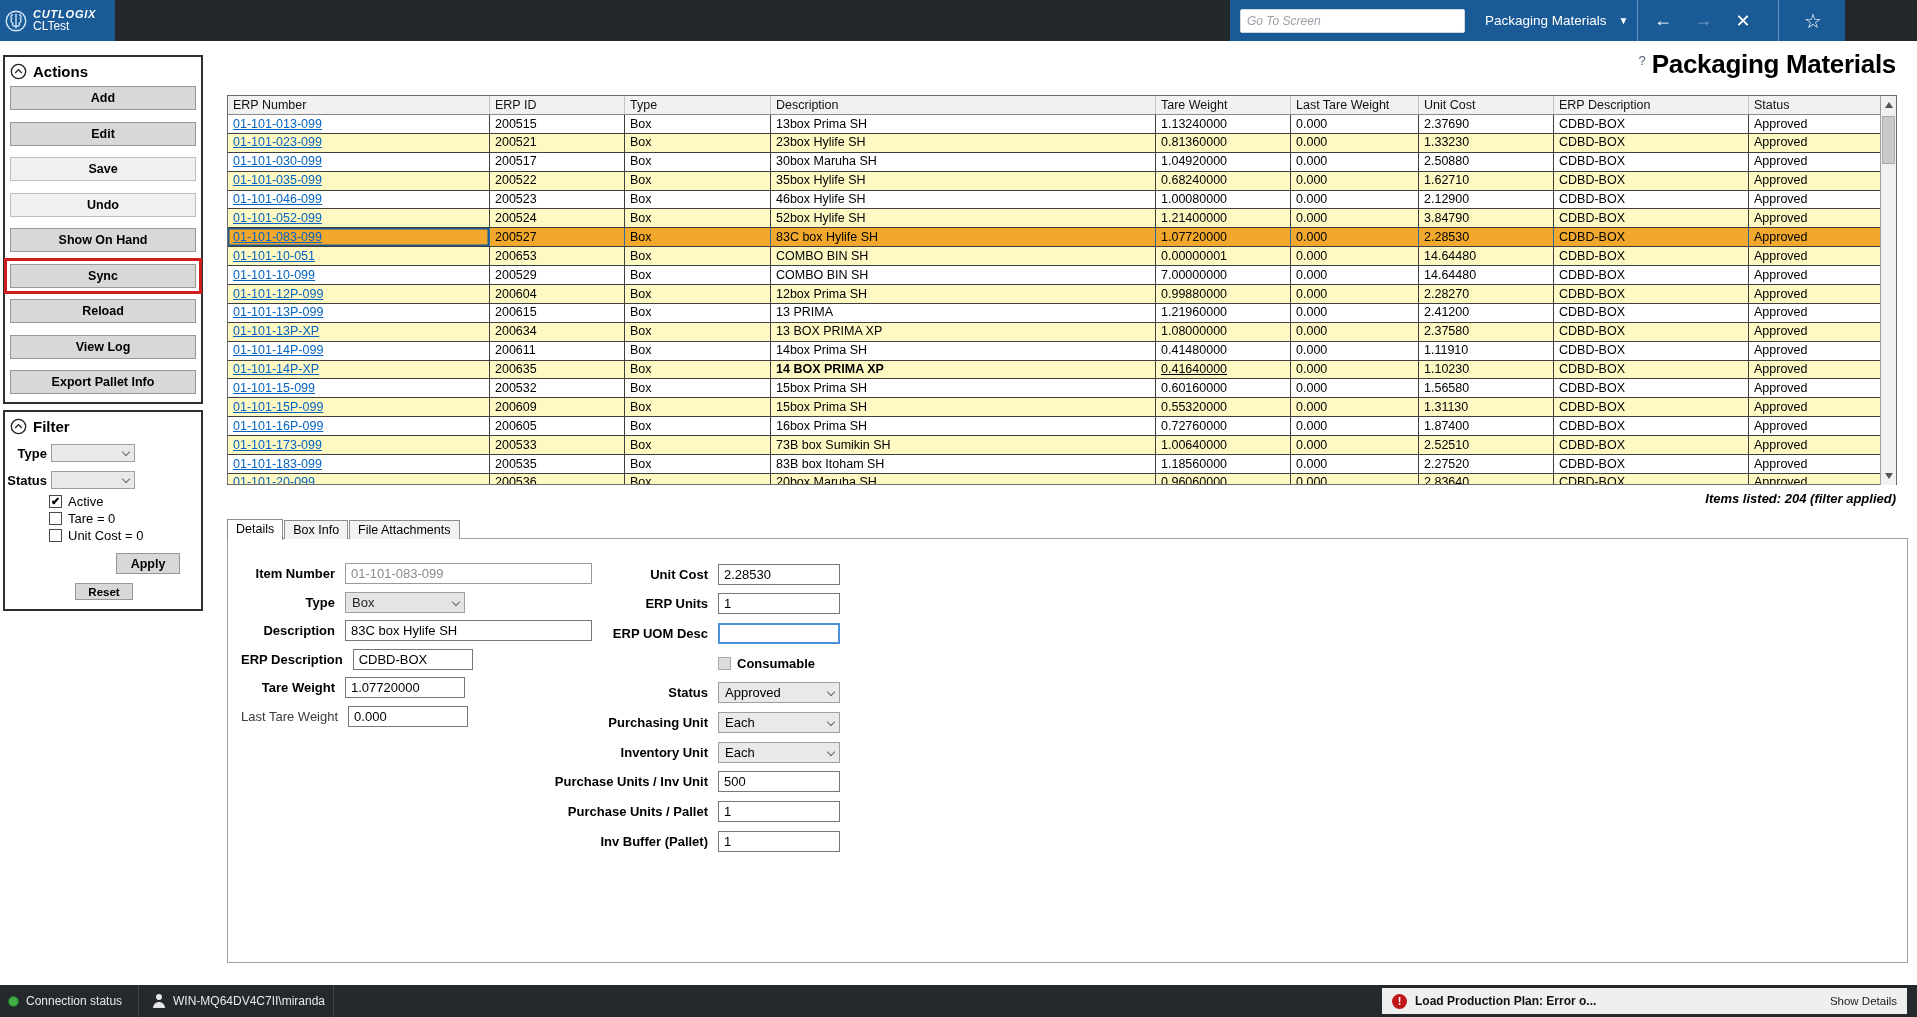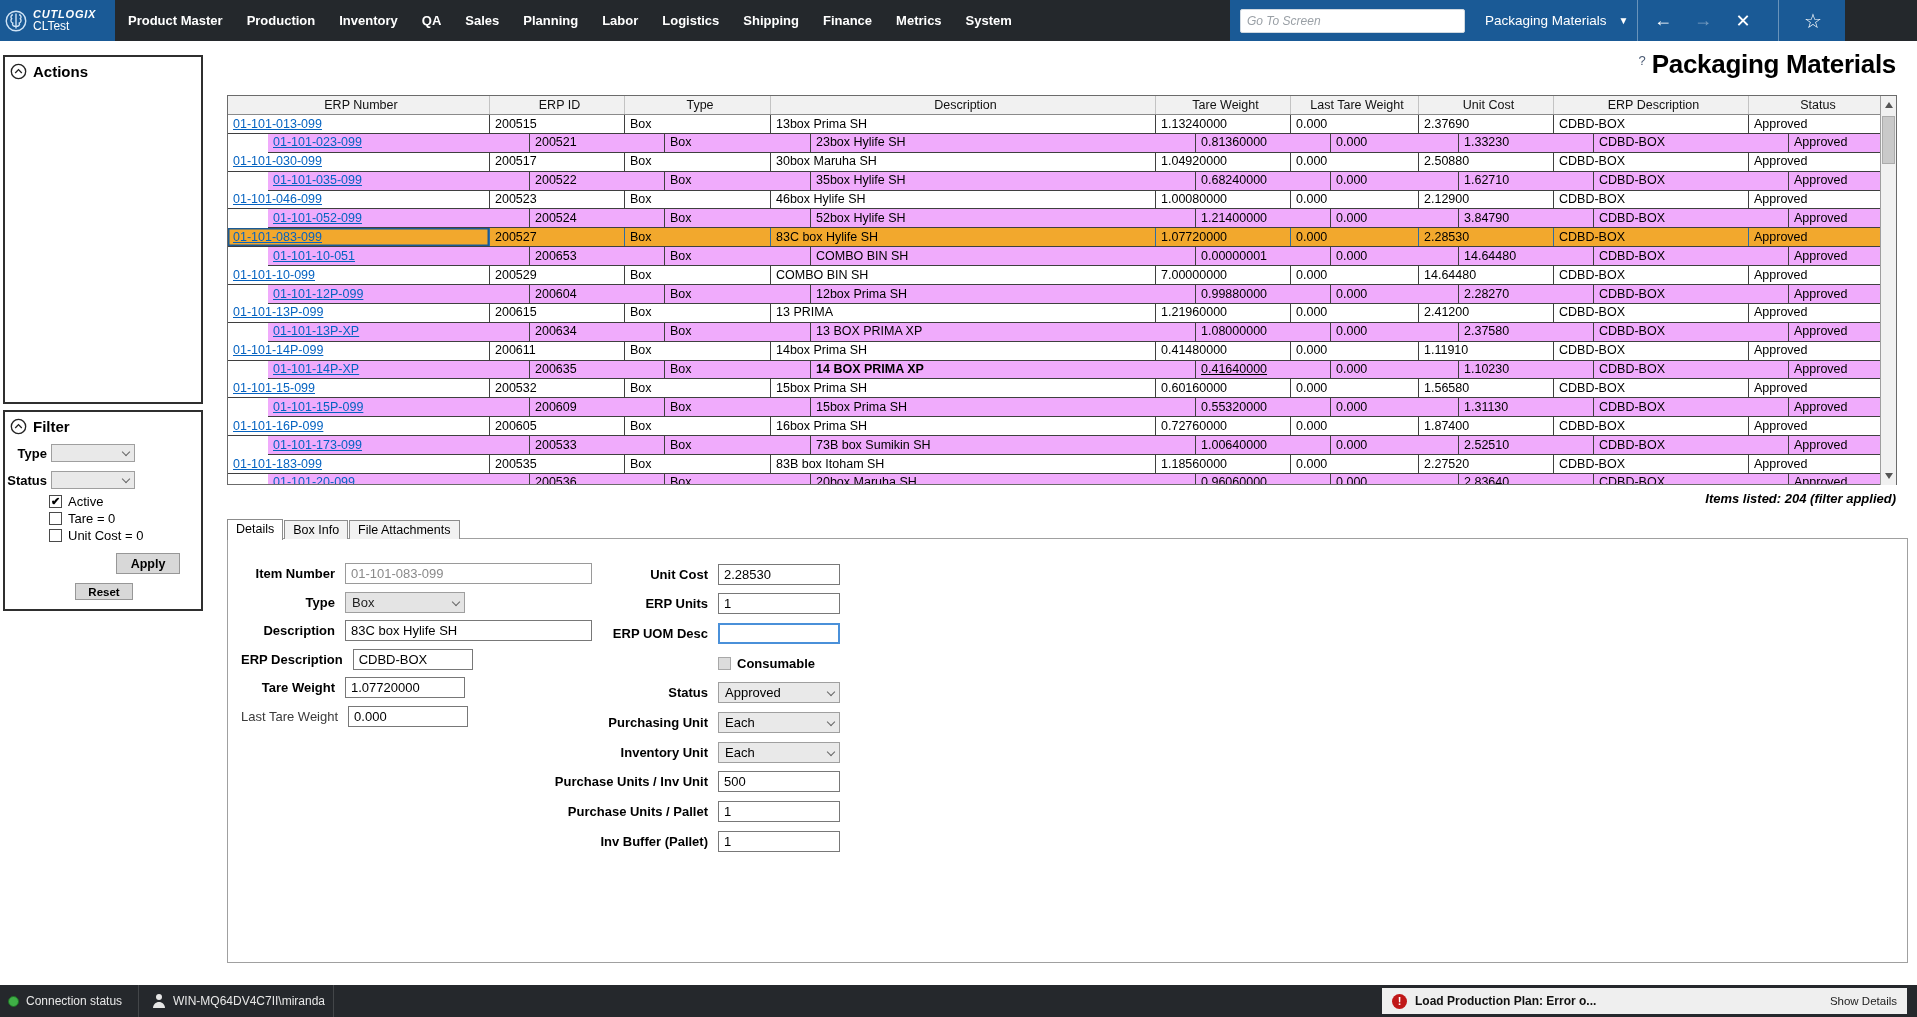"Product Master" div.menu { html: <div> <div>Product Master</div> <div>Production</div> <div>Inventory</div> <div>QA</div> <div>Sales</div> <div>Planning</div> <div>Labor</div> <div>Logistics</div> <div>Shipping</div> <div>Finance</div> <div>Metrics</div> <div>System</div> </div> -> none }
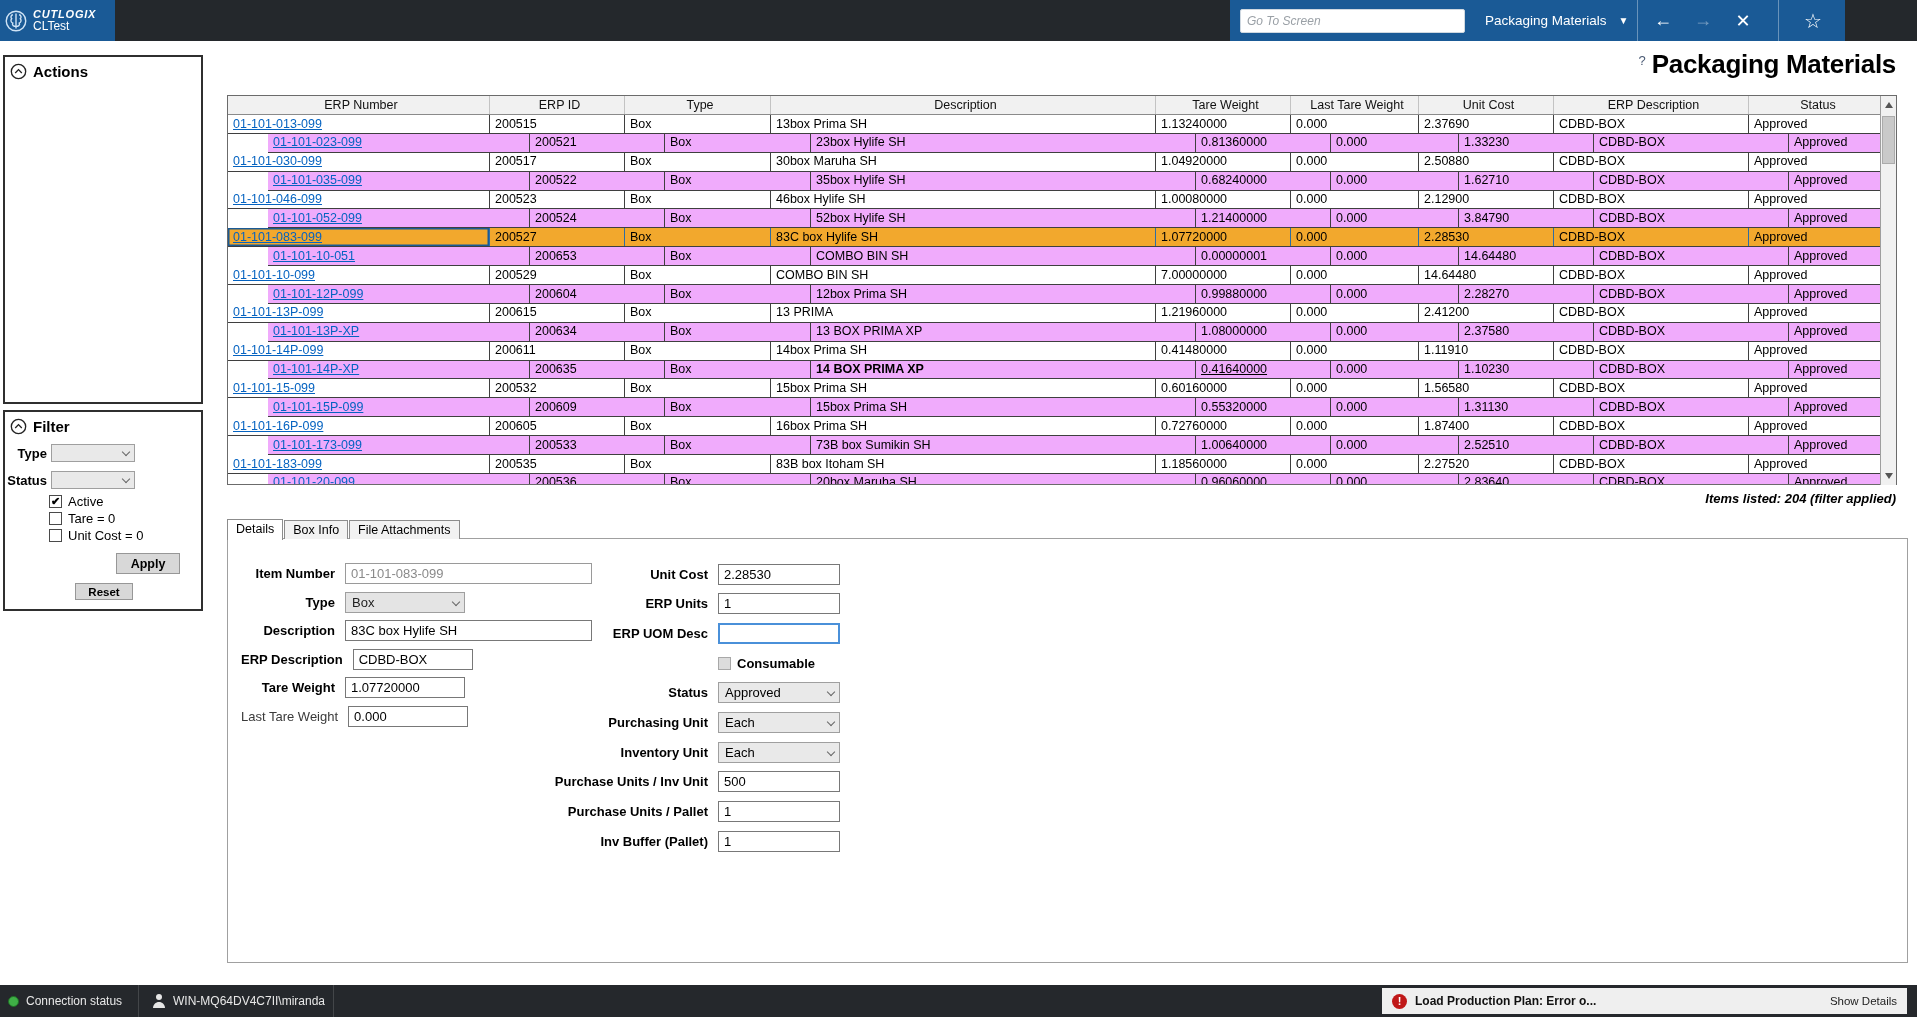"Add" div.abtns { html: none -> <div> <button>Add</button> <button>Edit</button> <button>Save</button> <button>Undo</button> <button>Show On Hand</button> <button>Sync</button> <button>Reload</button> <button>View Log</button> <button>Export Pallet Info</button> </div> }
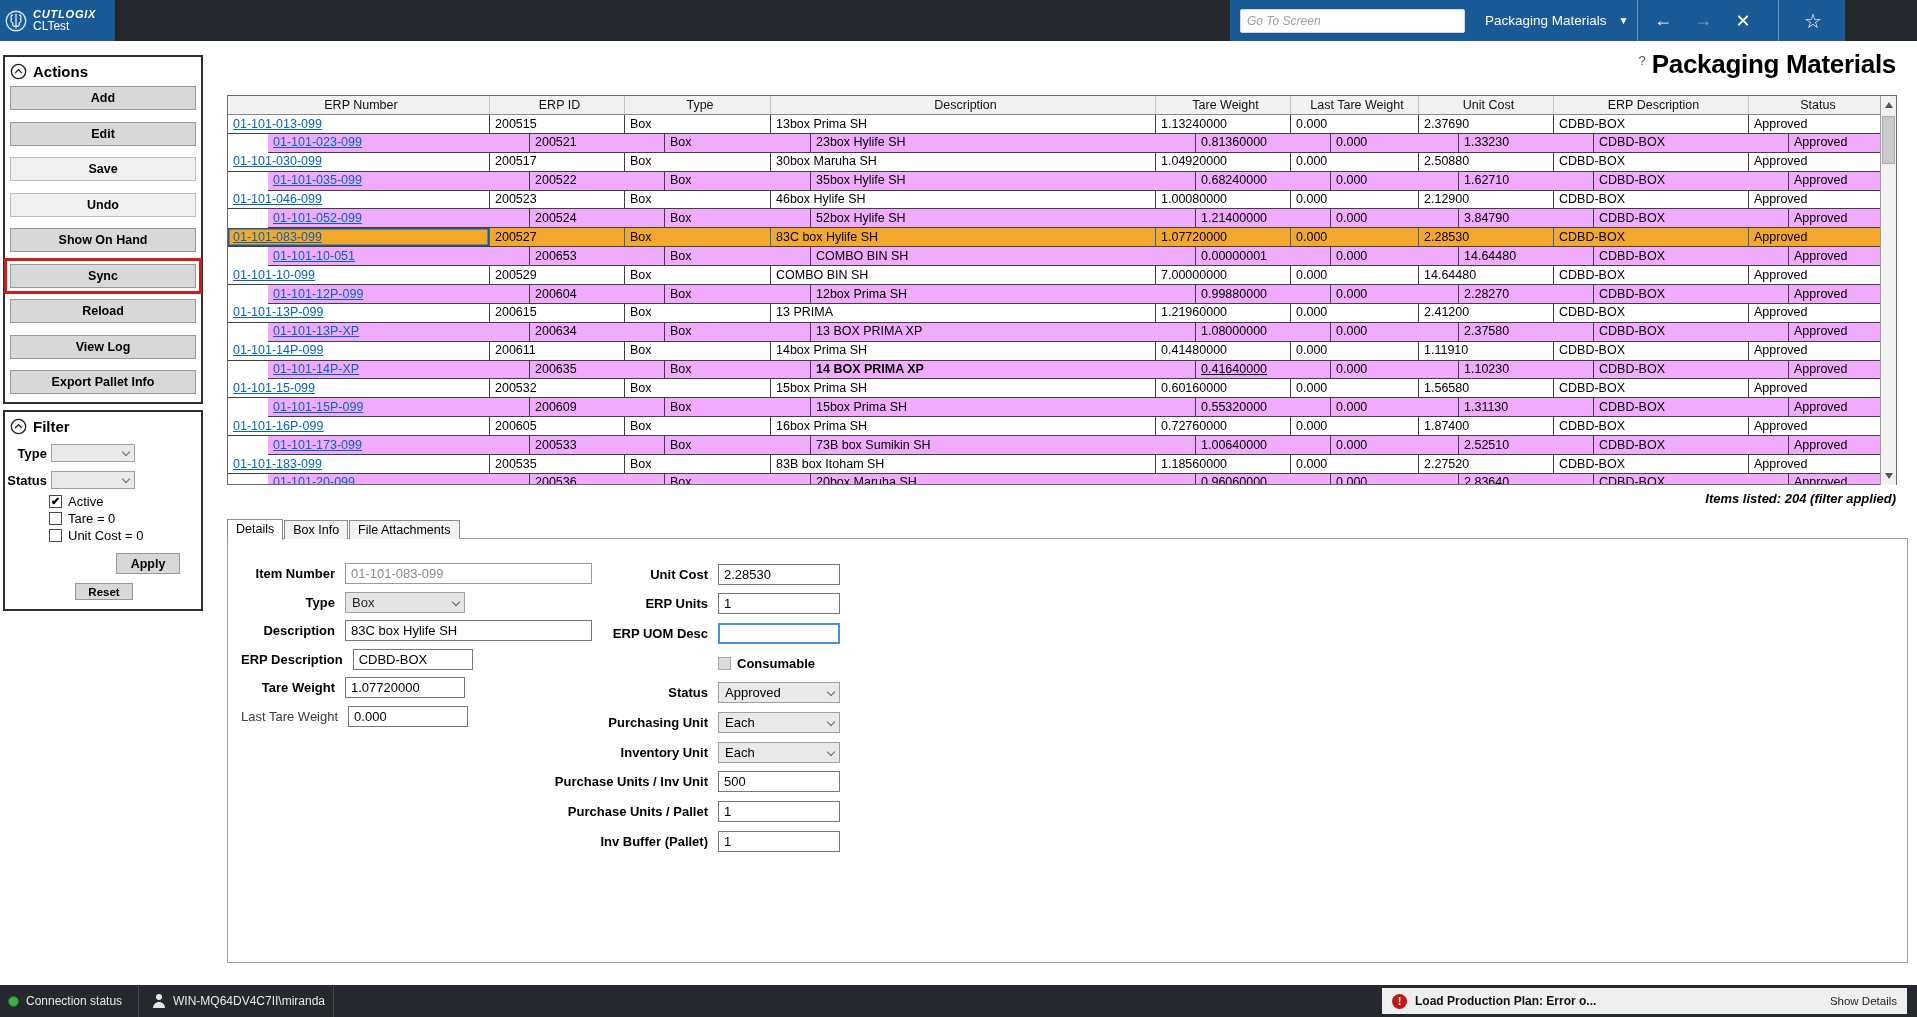"ERP Number" .hcell { text-align: center -> none }
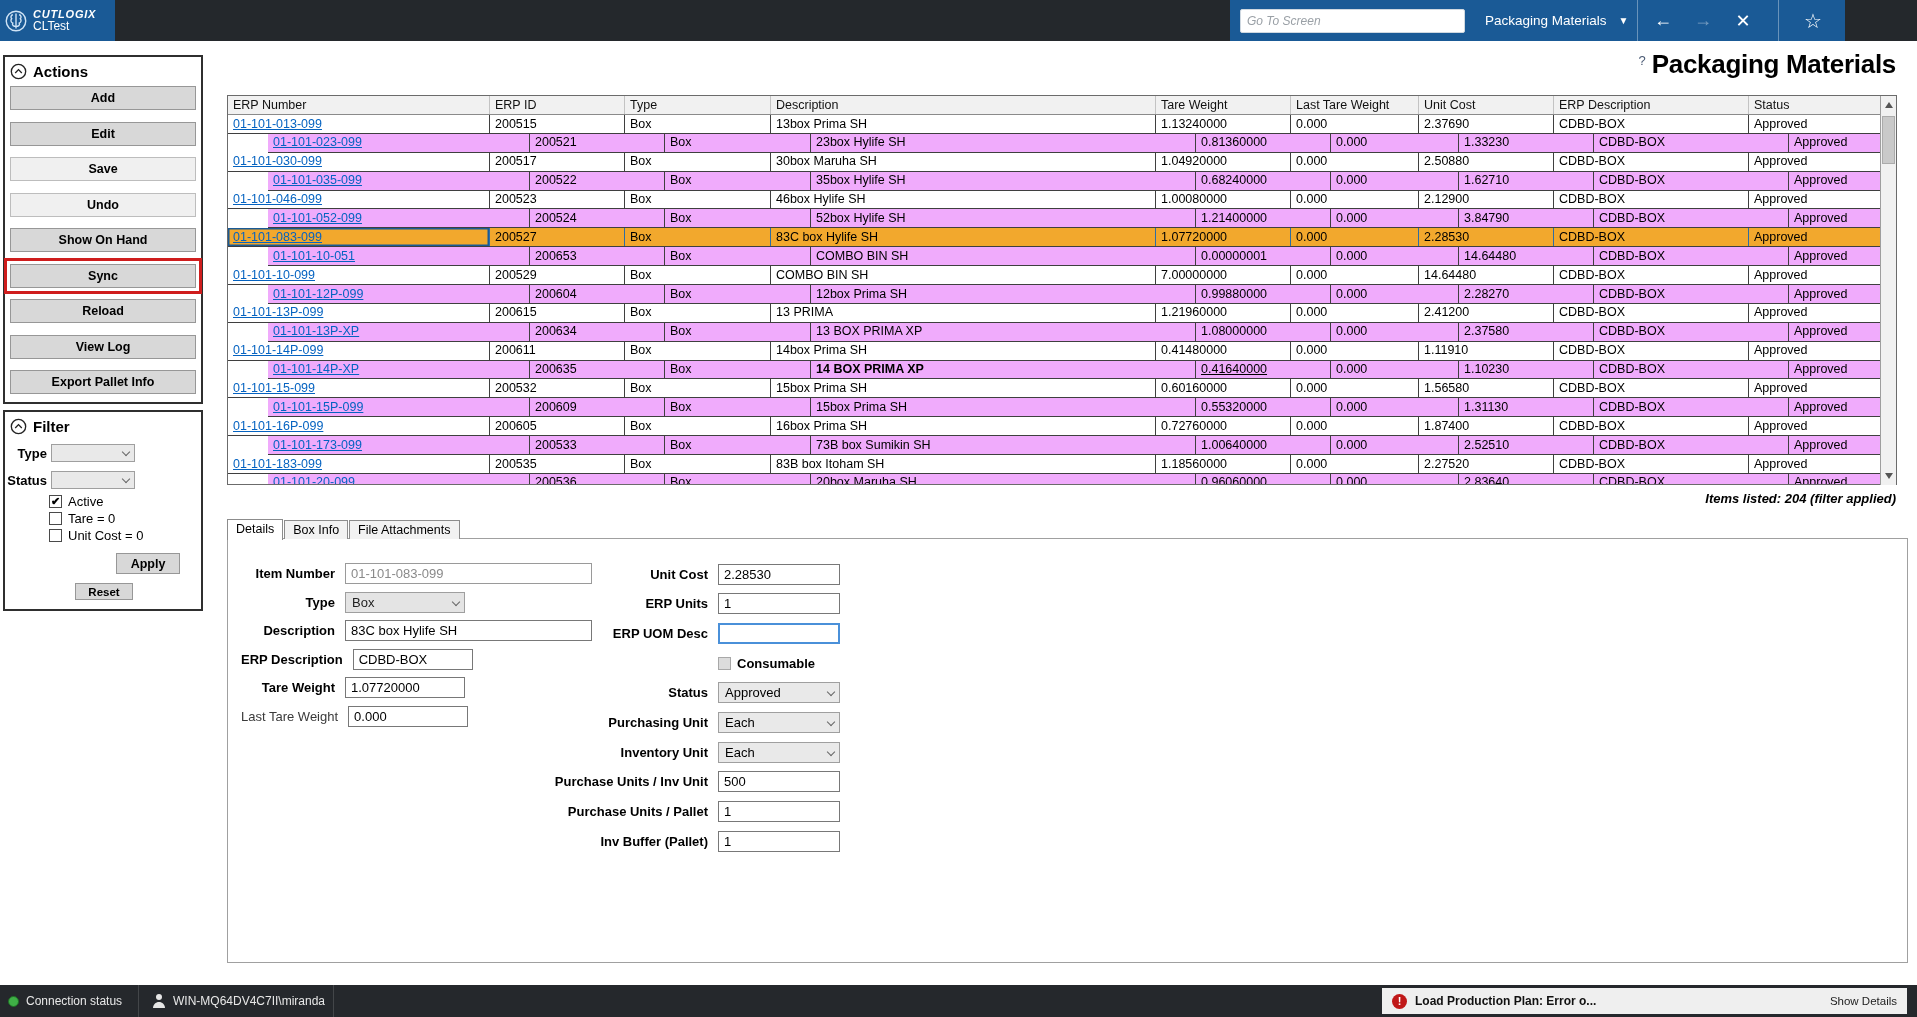"01-101-023-099" .grow.alt { background: #f0abfc -> #fef9c3; margin-left: 40px -> none }
